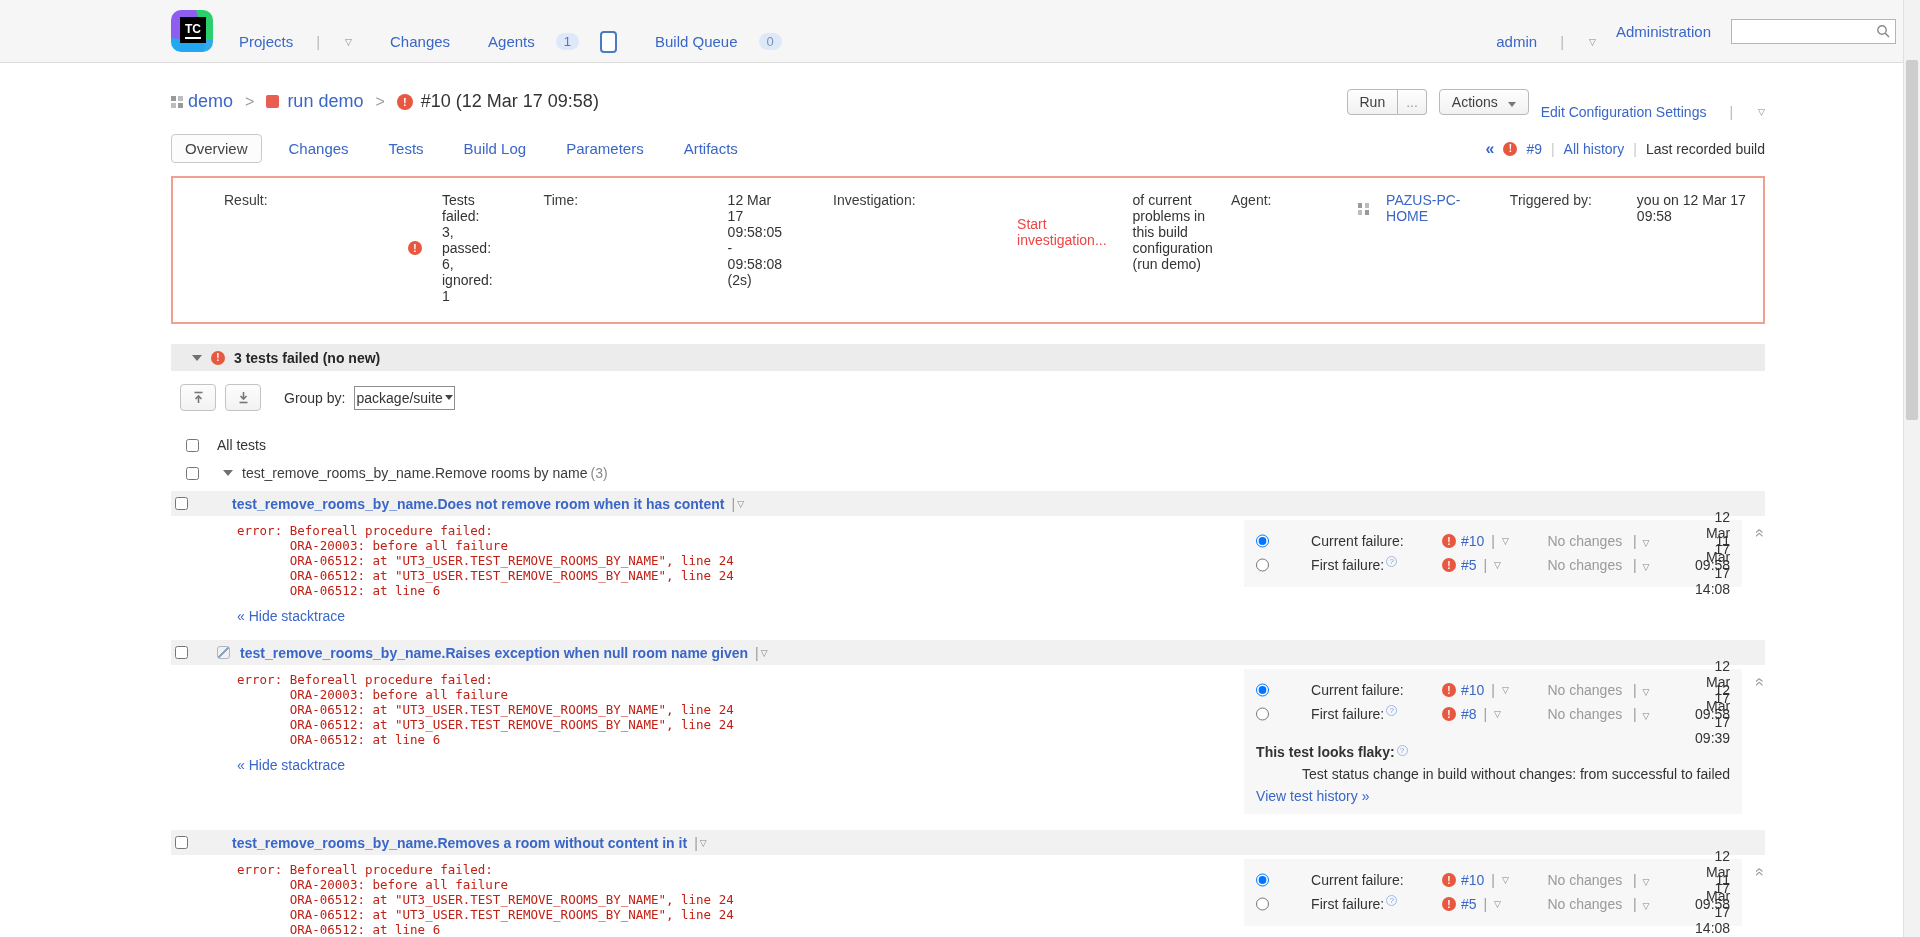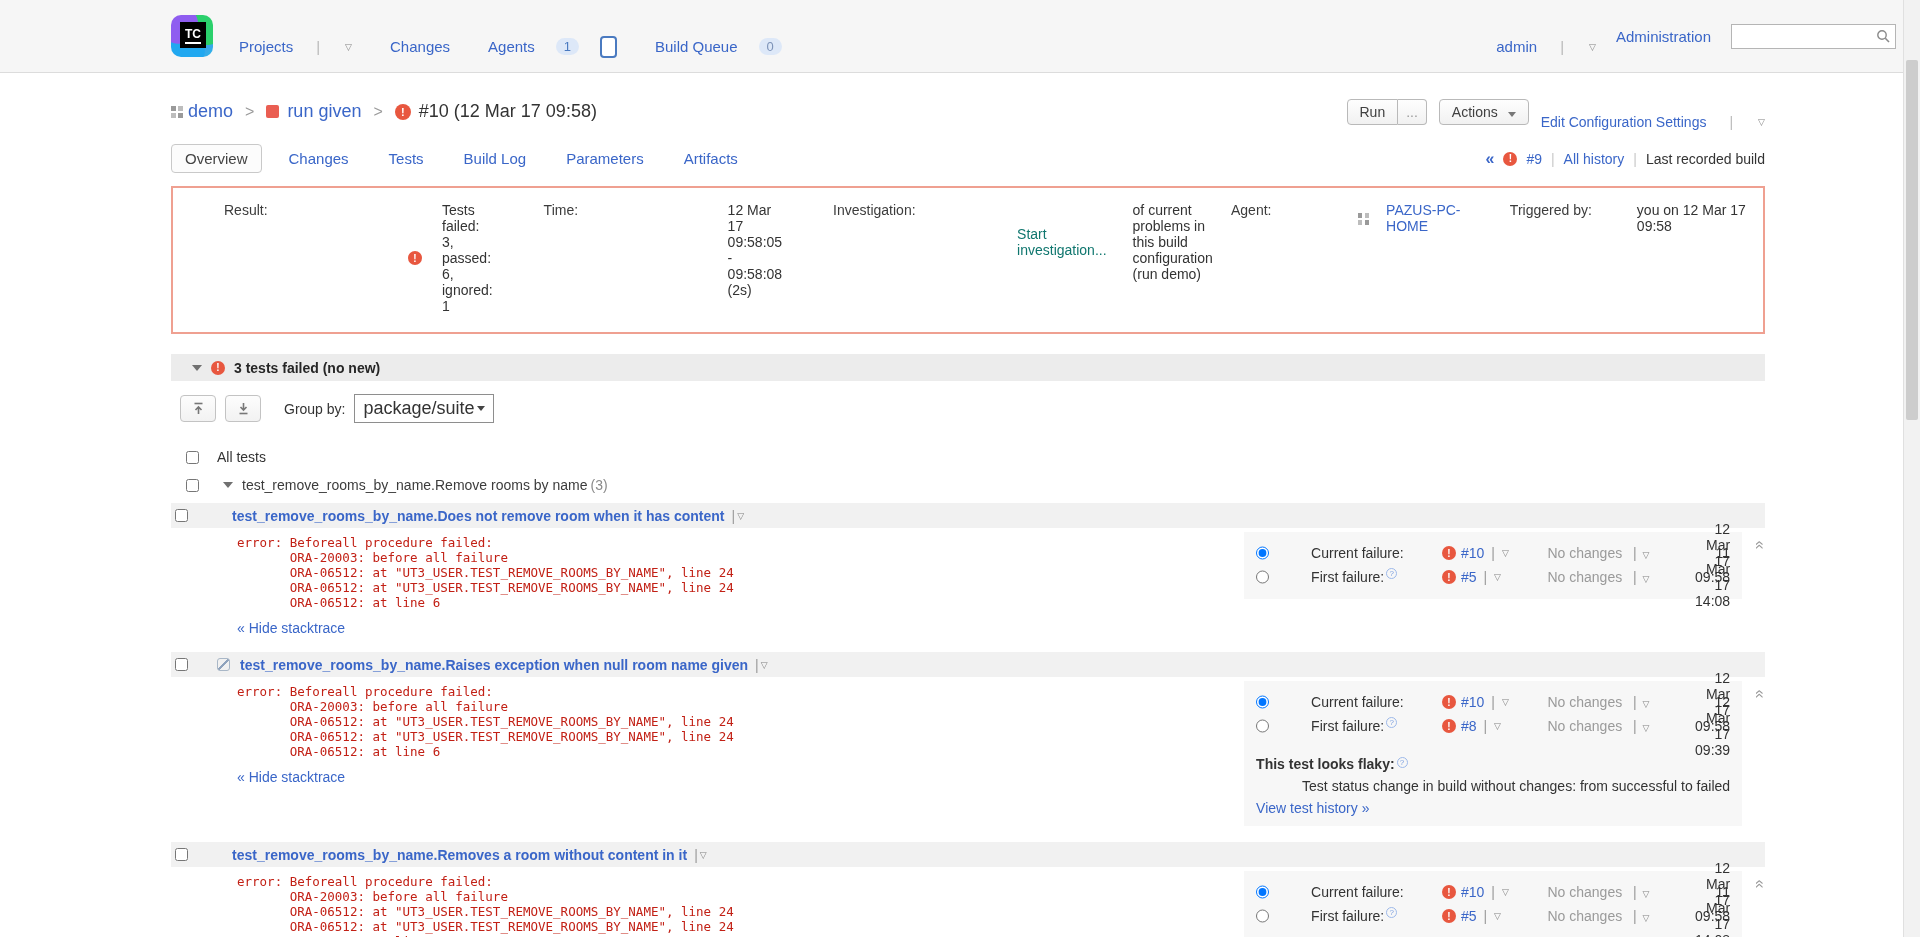"TC" .topnav { height: 73px -> 63px }
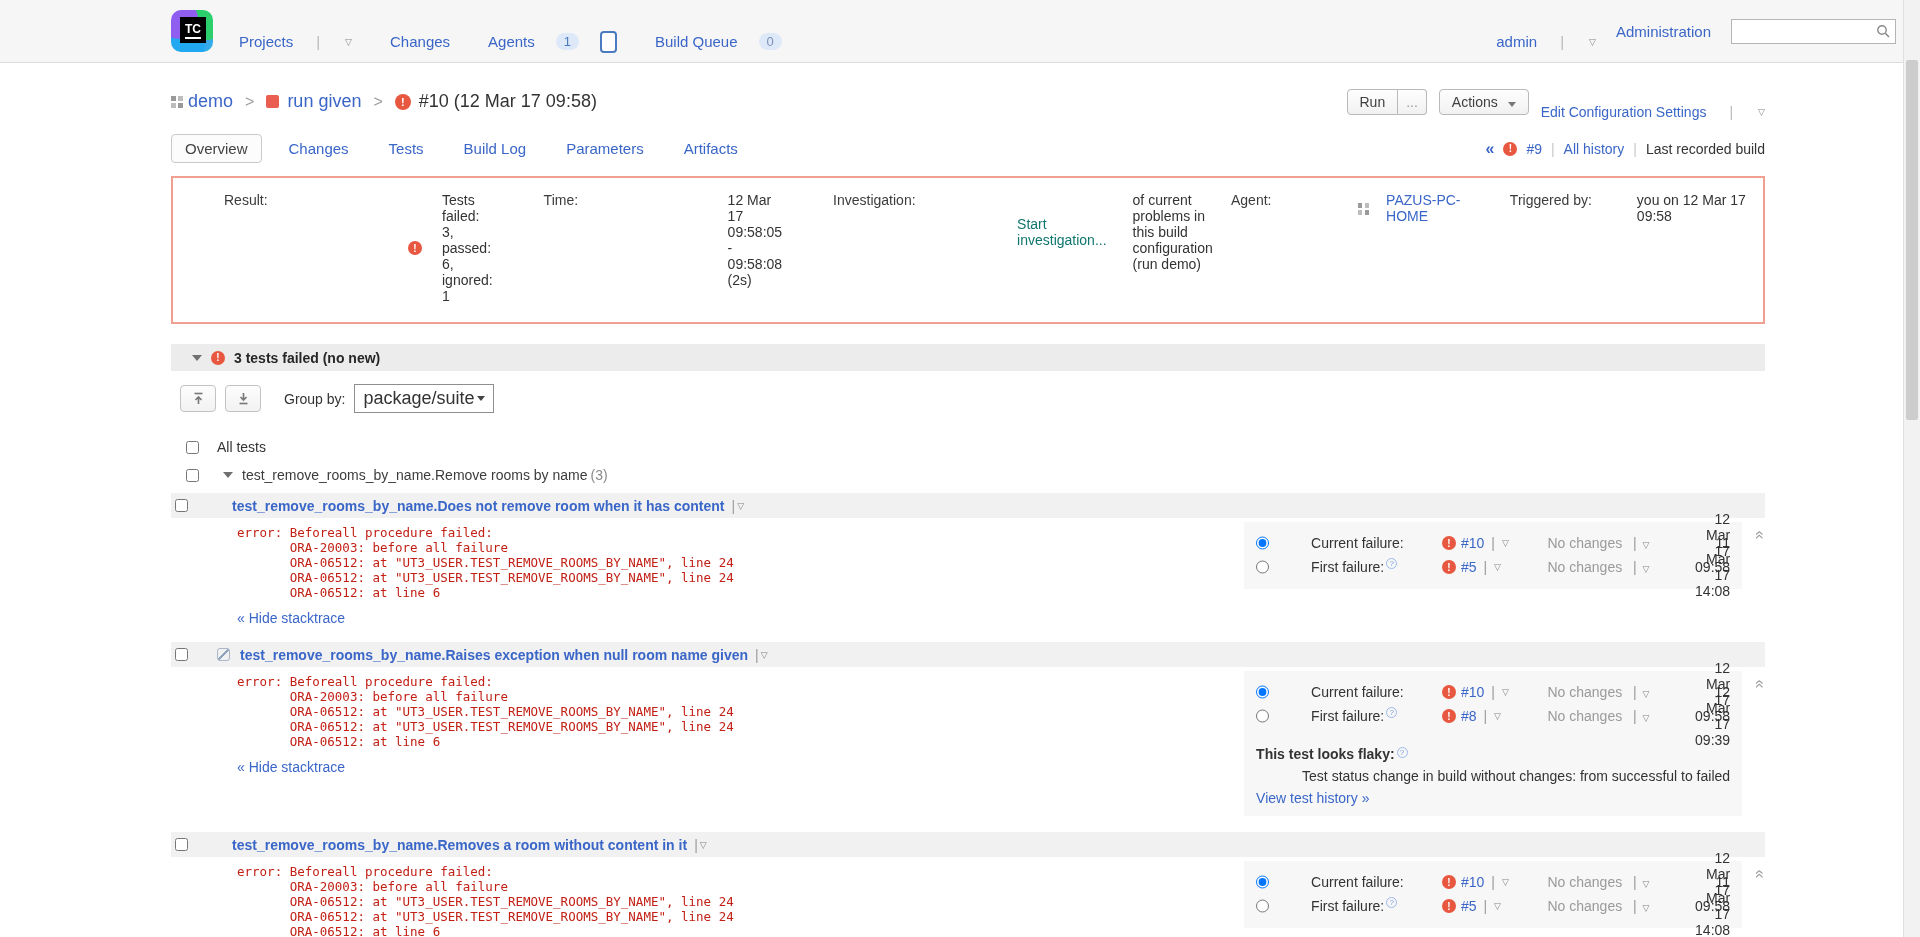"run given" span.link { text: given -> demo }
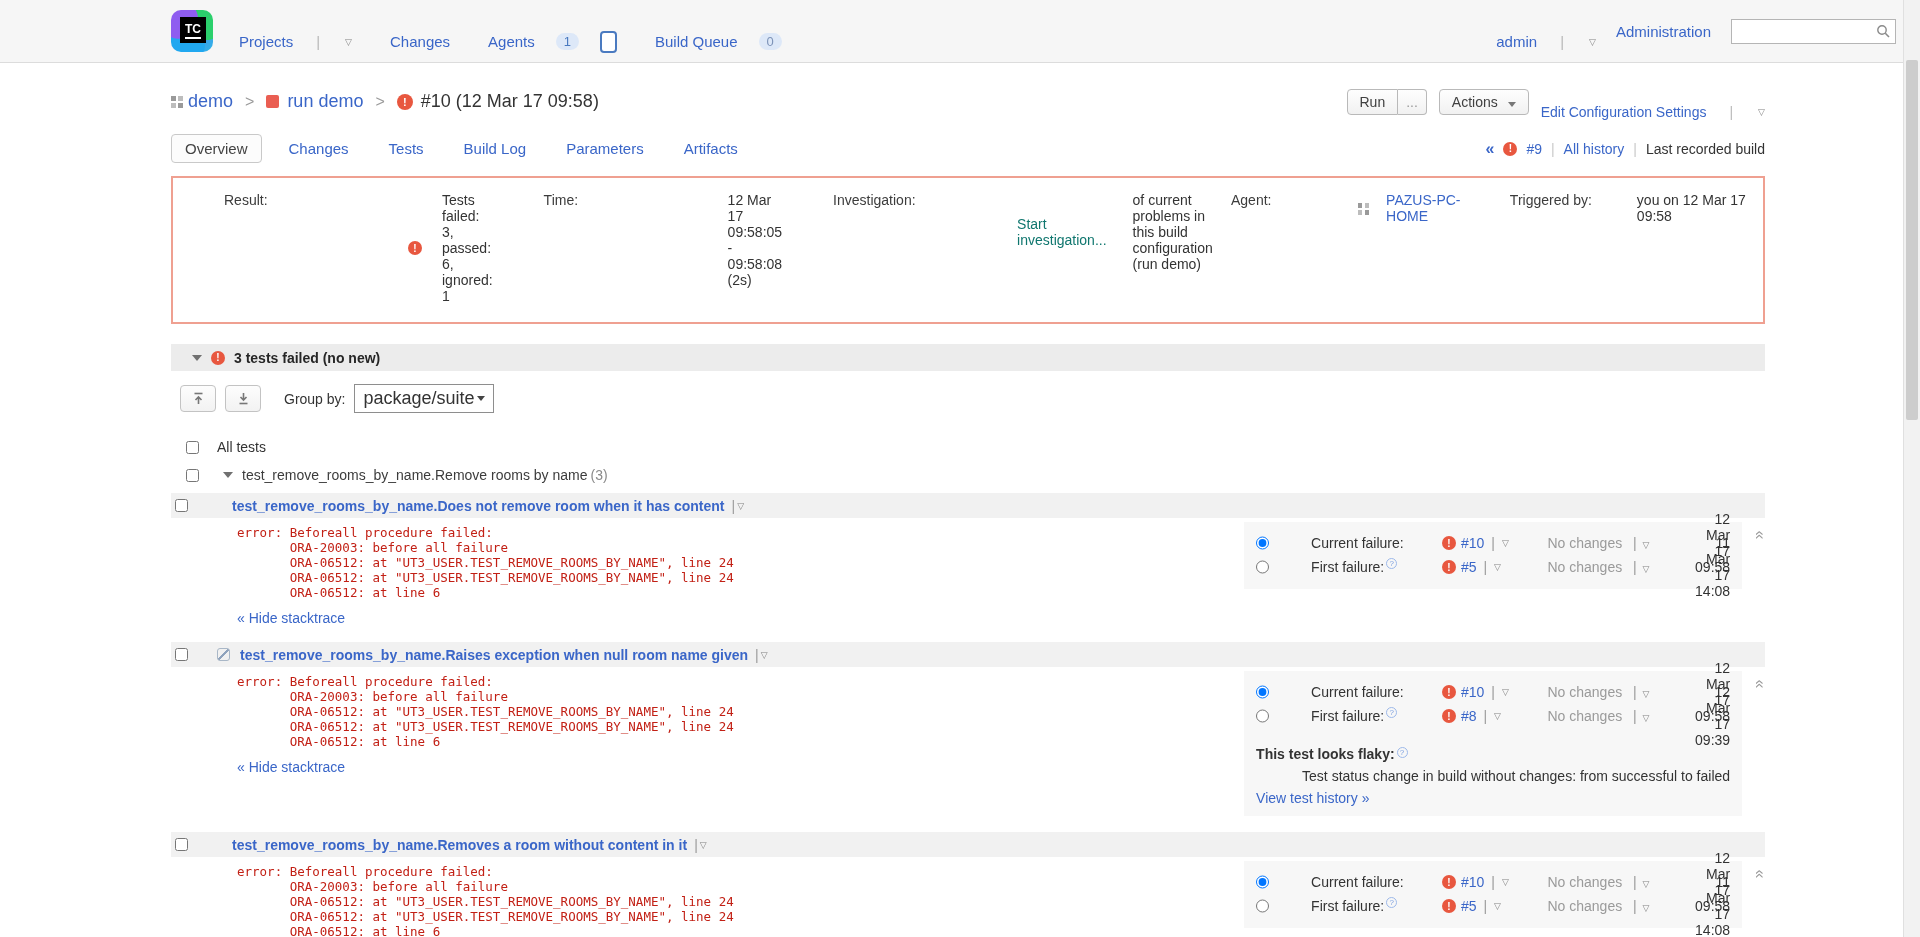"Start investigation..." .red-link { color: #0f766e -> #ef4444 }
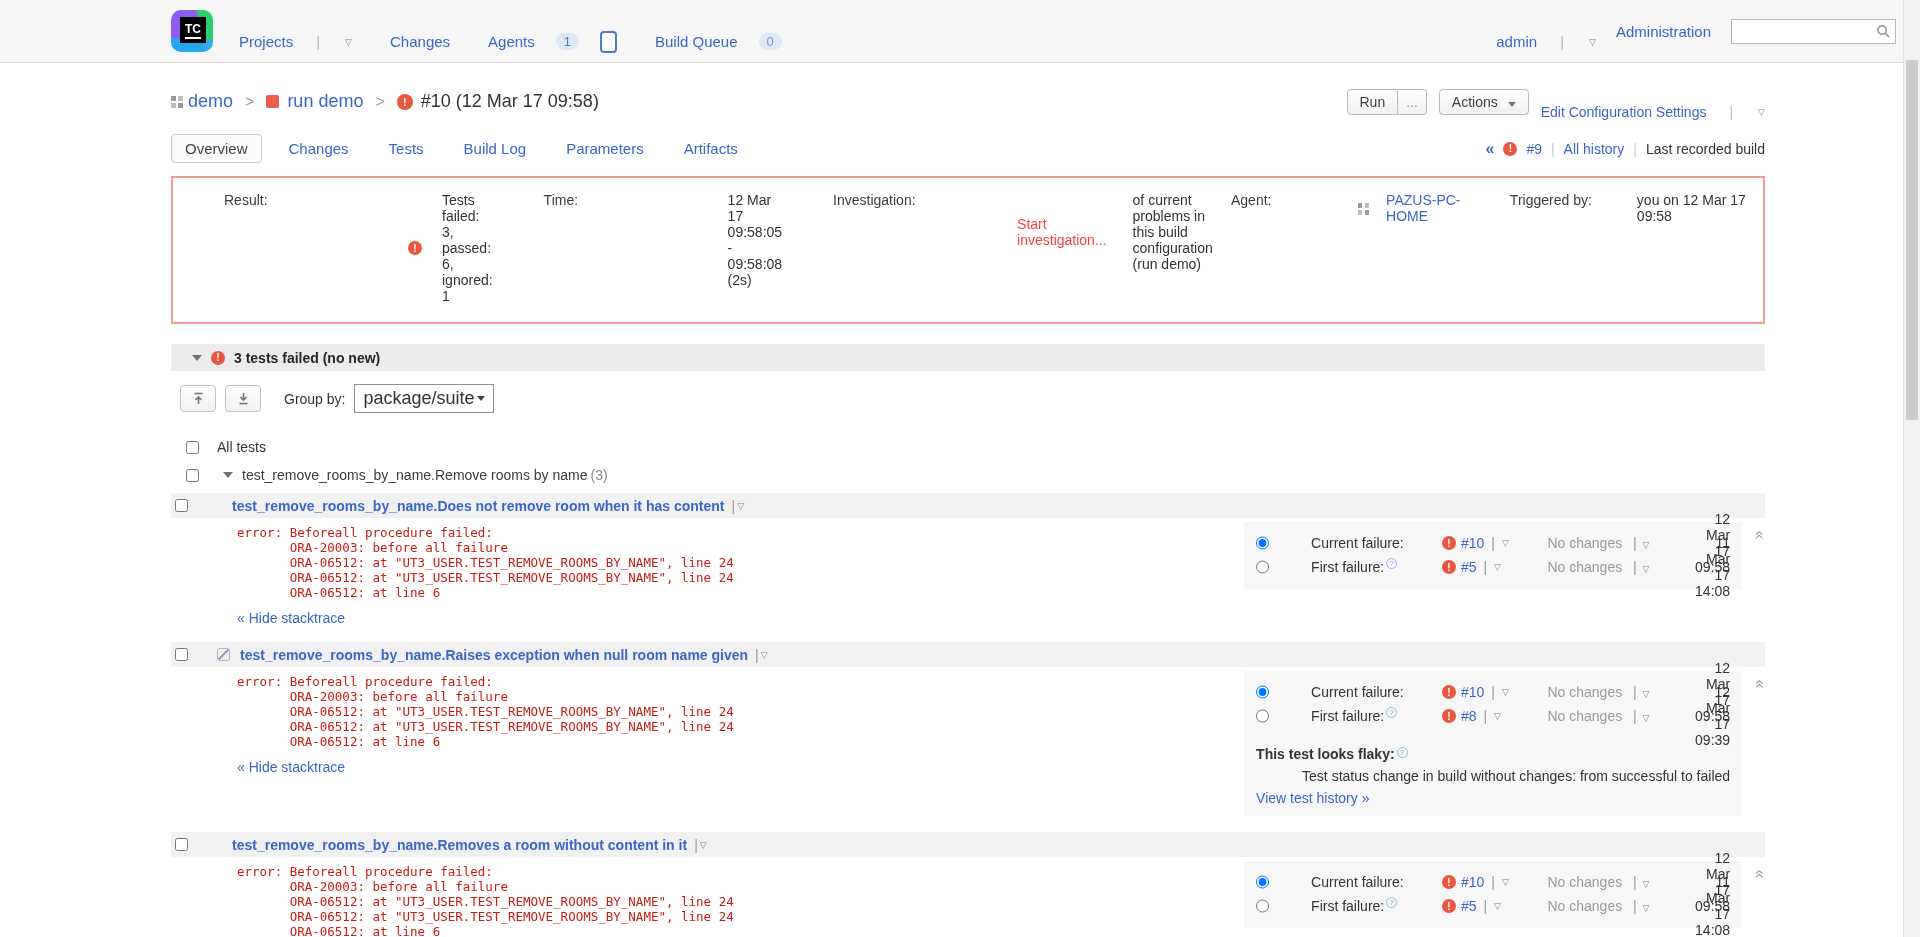"package/suite" .select { font-size: 18px -> 14px; padding: 3px 8px -> 3px 1px }
